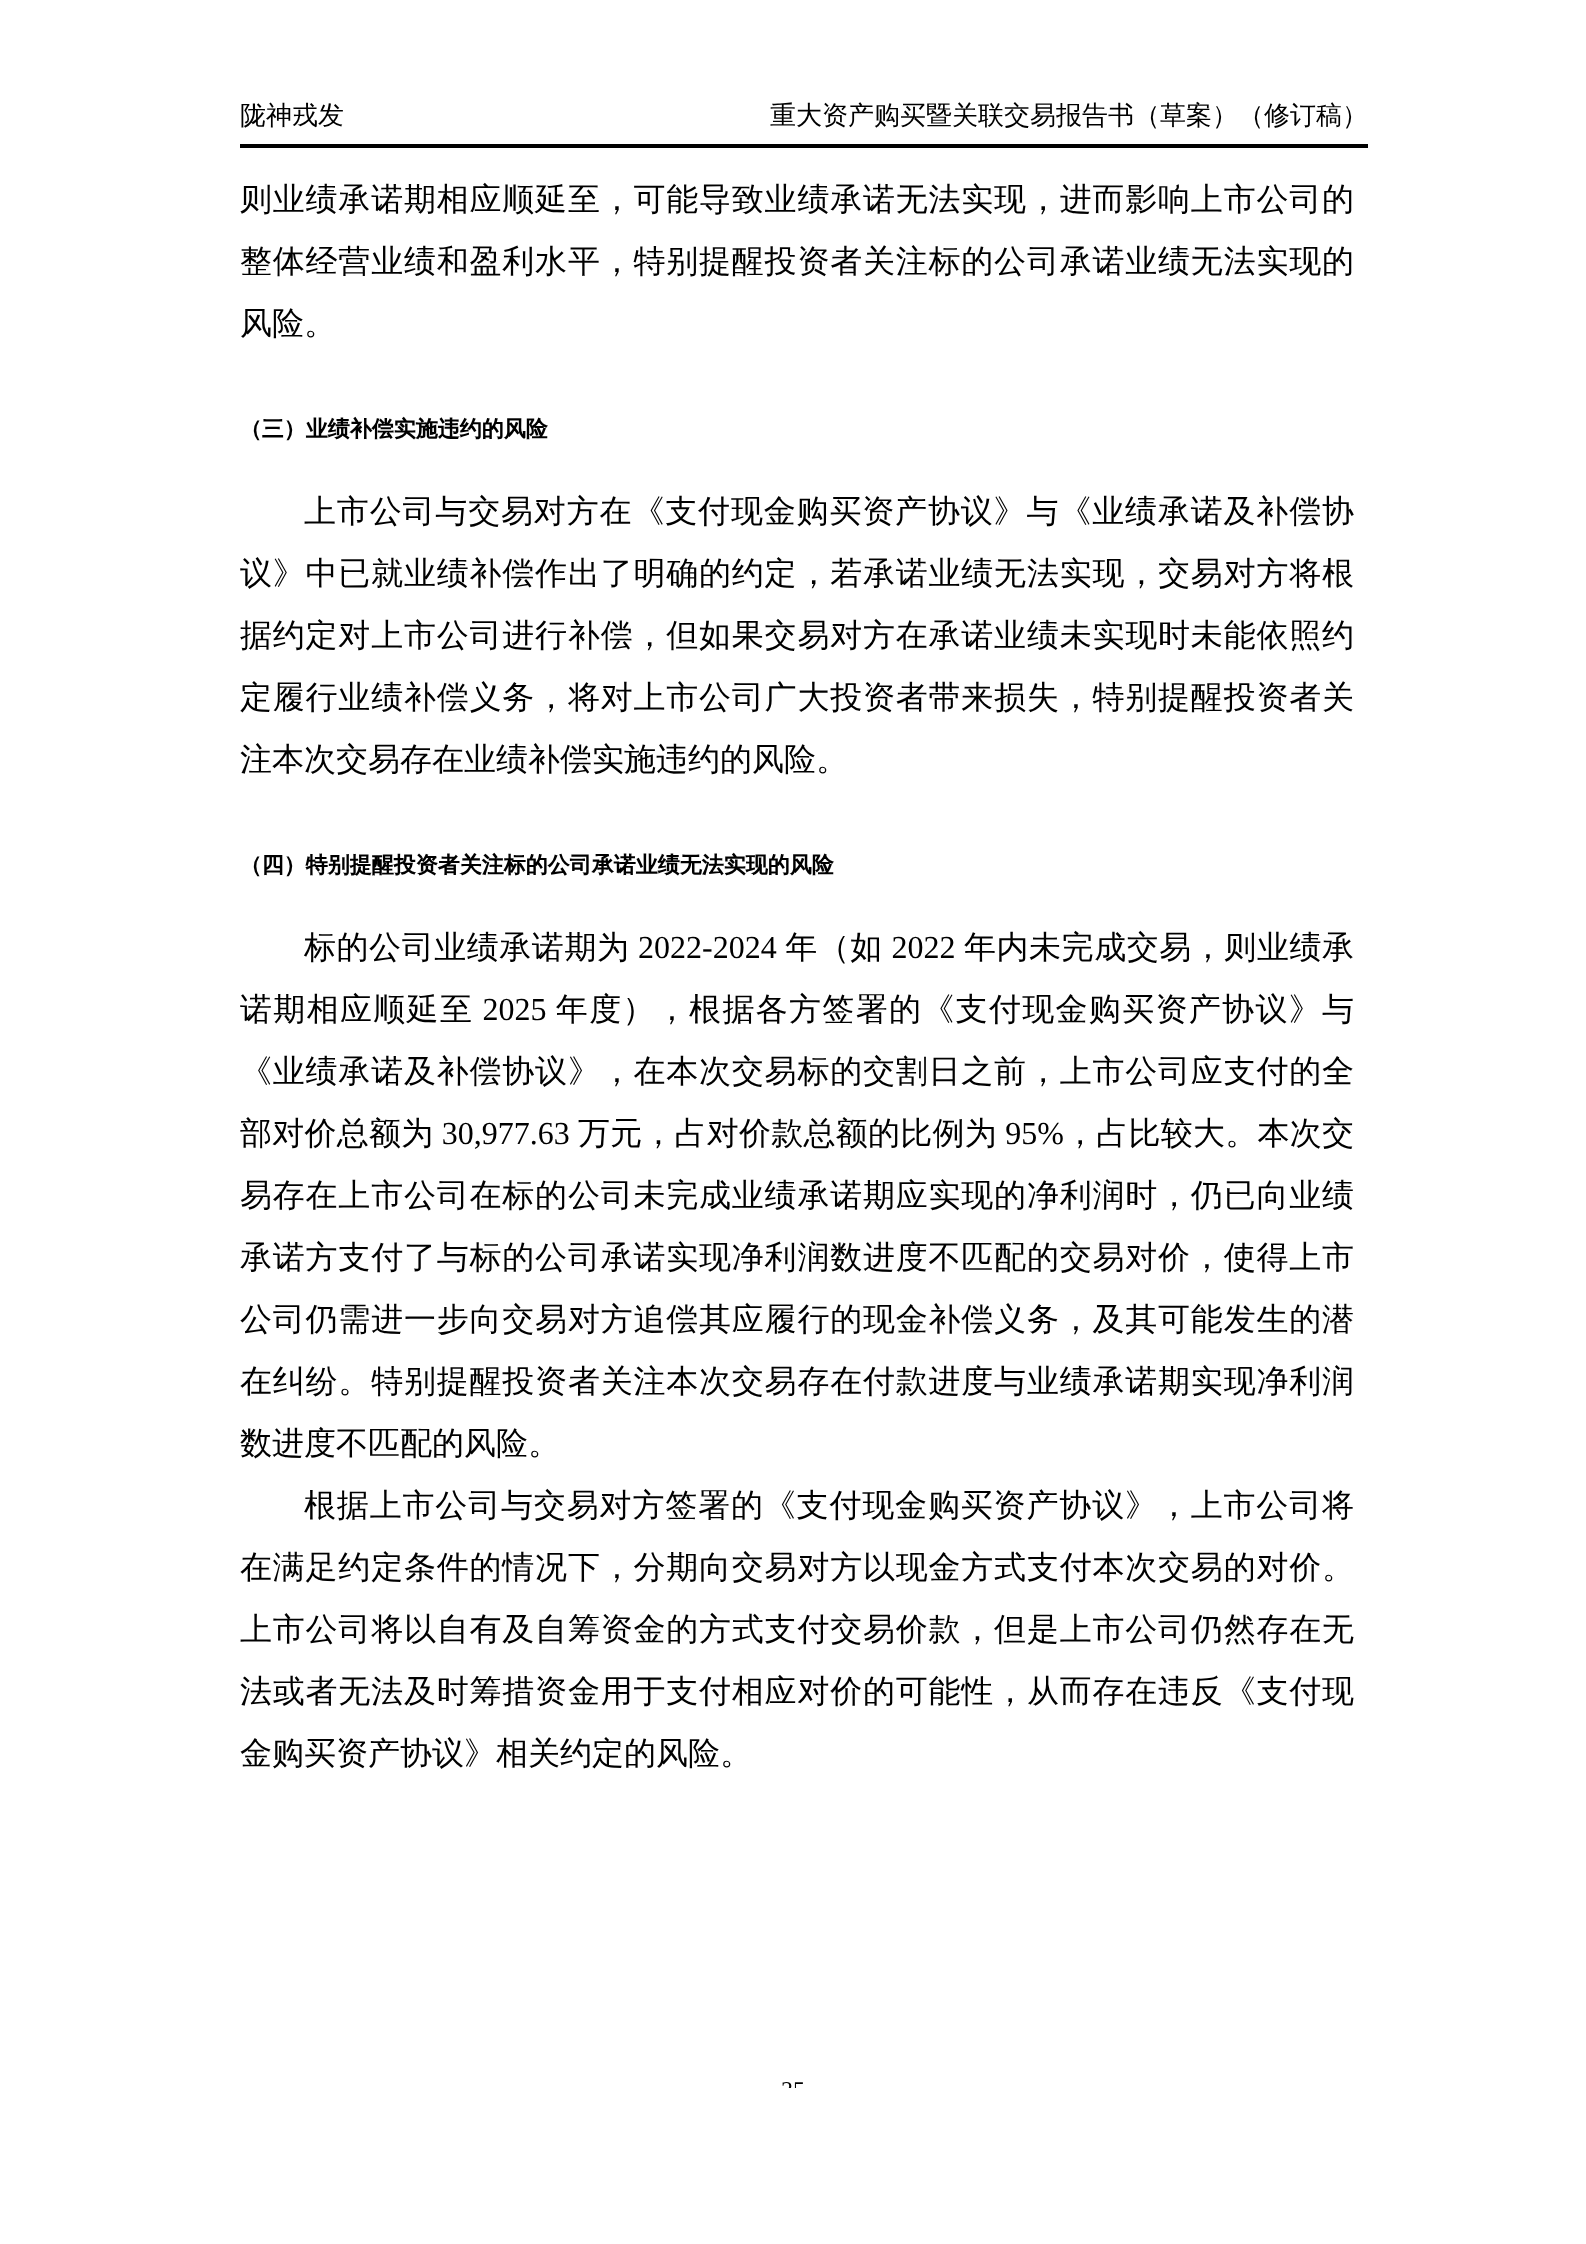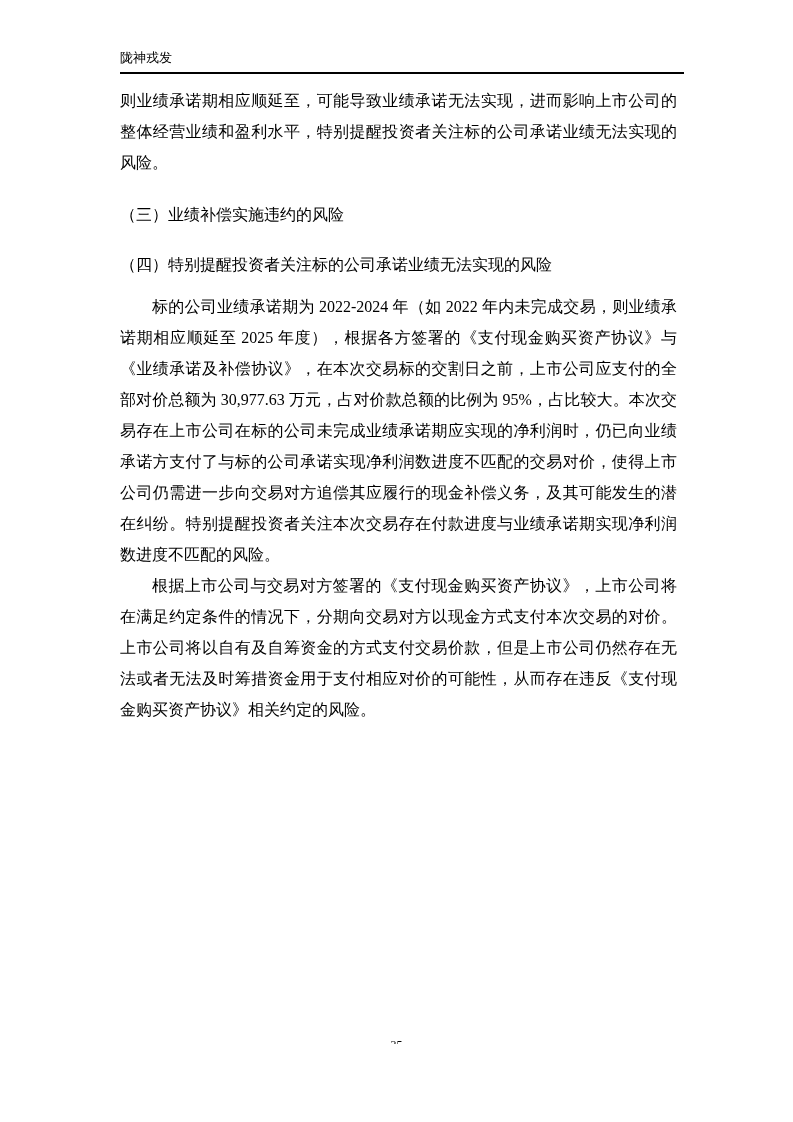"重大资产购买暨关联交易报告书（草案）（修订稿）" span { html: none -> <span>重大资产购买暨关联交易报告书（草案）（修订稿）</span> }
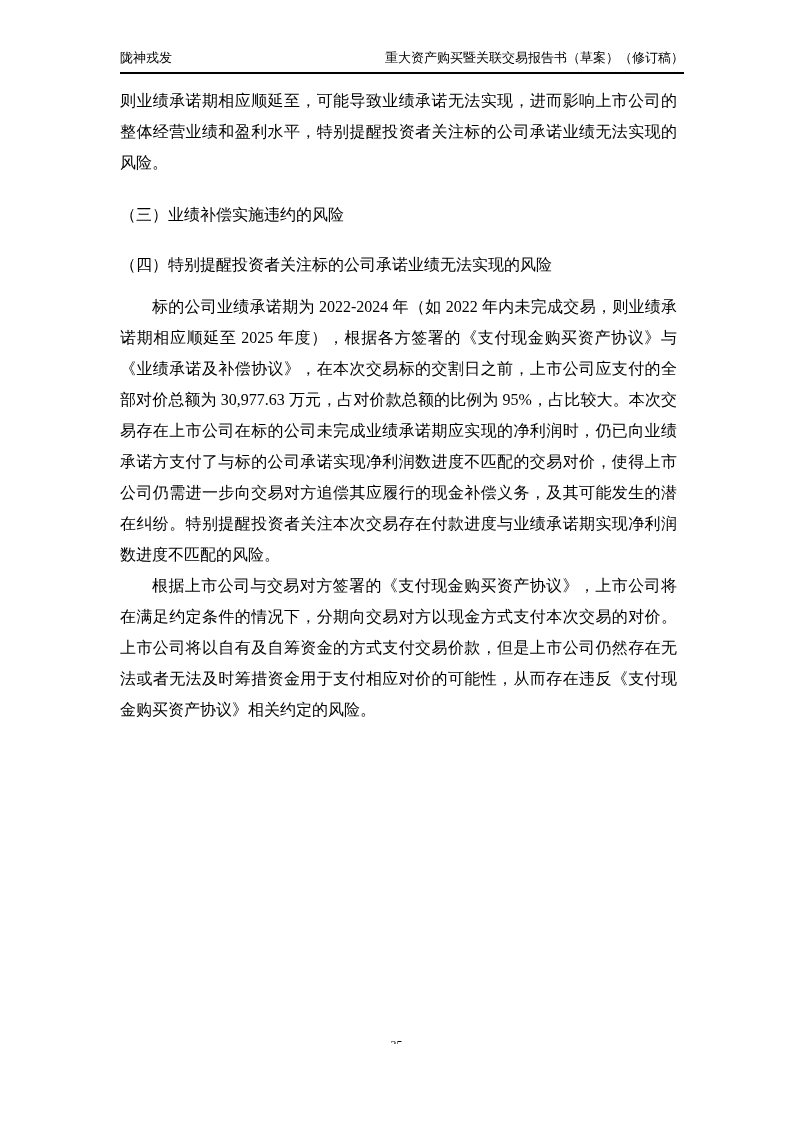"（三）业绩补偿实施违约的风险" .heading { font-size: 16px -> 11px; font-weight: normal -> bold }
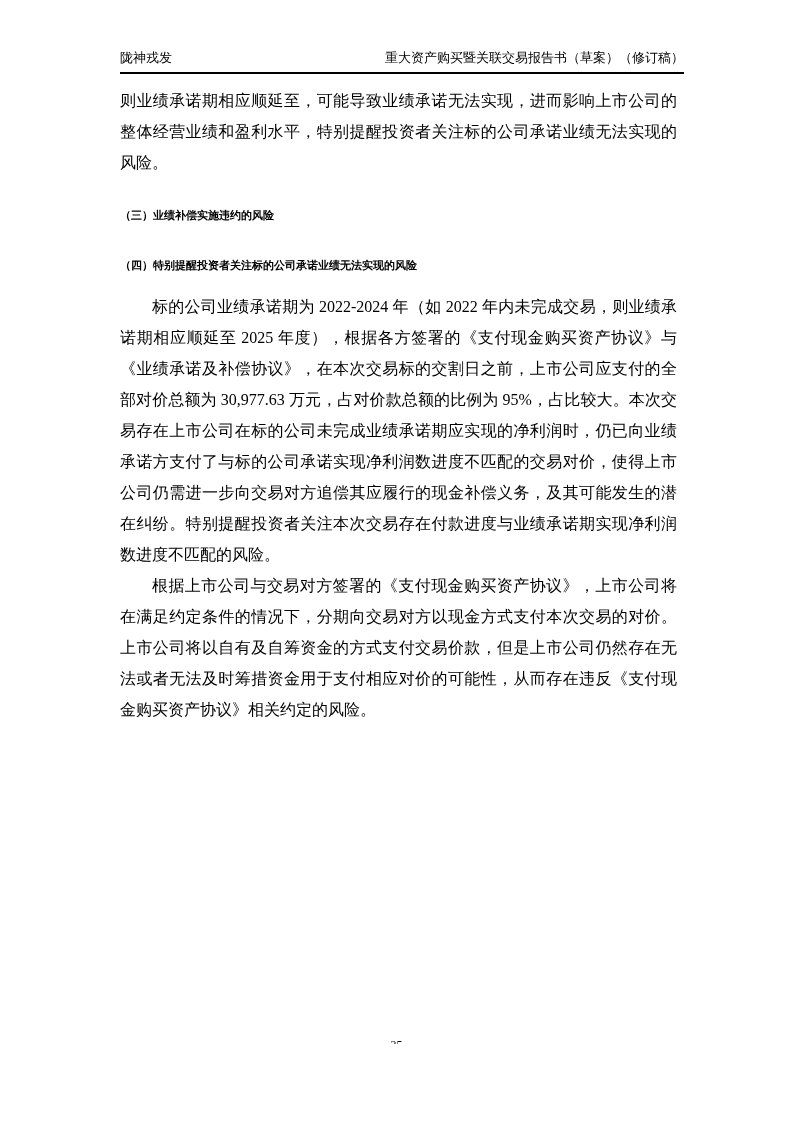"上市公司与交易对方在《支付现金购买资产协议》与《业绩承诺及补偿协议》中已就业绩补" p.para { html: none -> <p>上市公司与交易对方在《支付现金购买资产协议》与《业绩承诺及补偿协议》中已就业绩补偿作出了明确的约定，若承诺业绩无法实现，交易对方将根据约定对上市公司进行补偿，但如果交易对方在承诺业绩未实现时未能依照约定履行业绩补偿义务，将对上市公司广大投资者带来损失，特别提醒投资者关注本次交易存在业绩补偿实施违约的风险。</p> }
